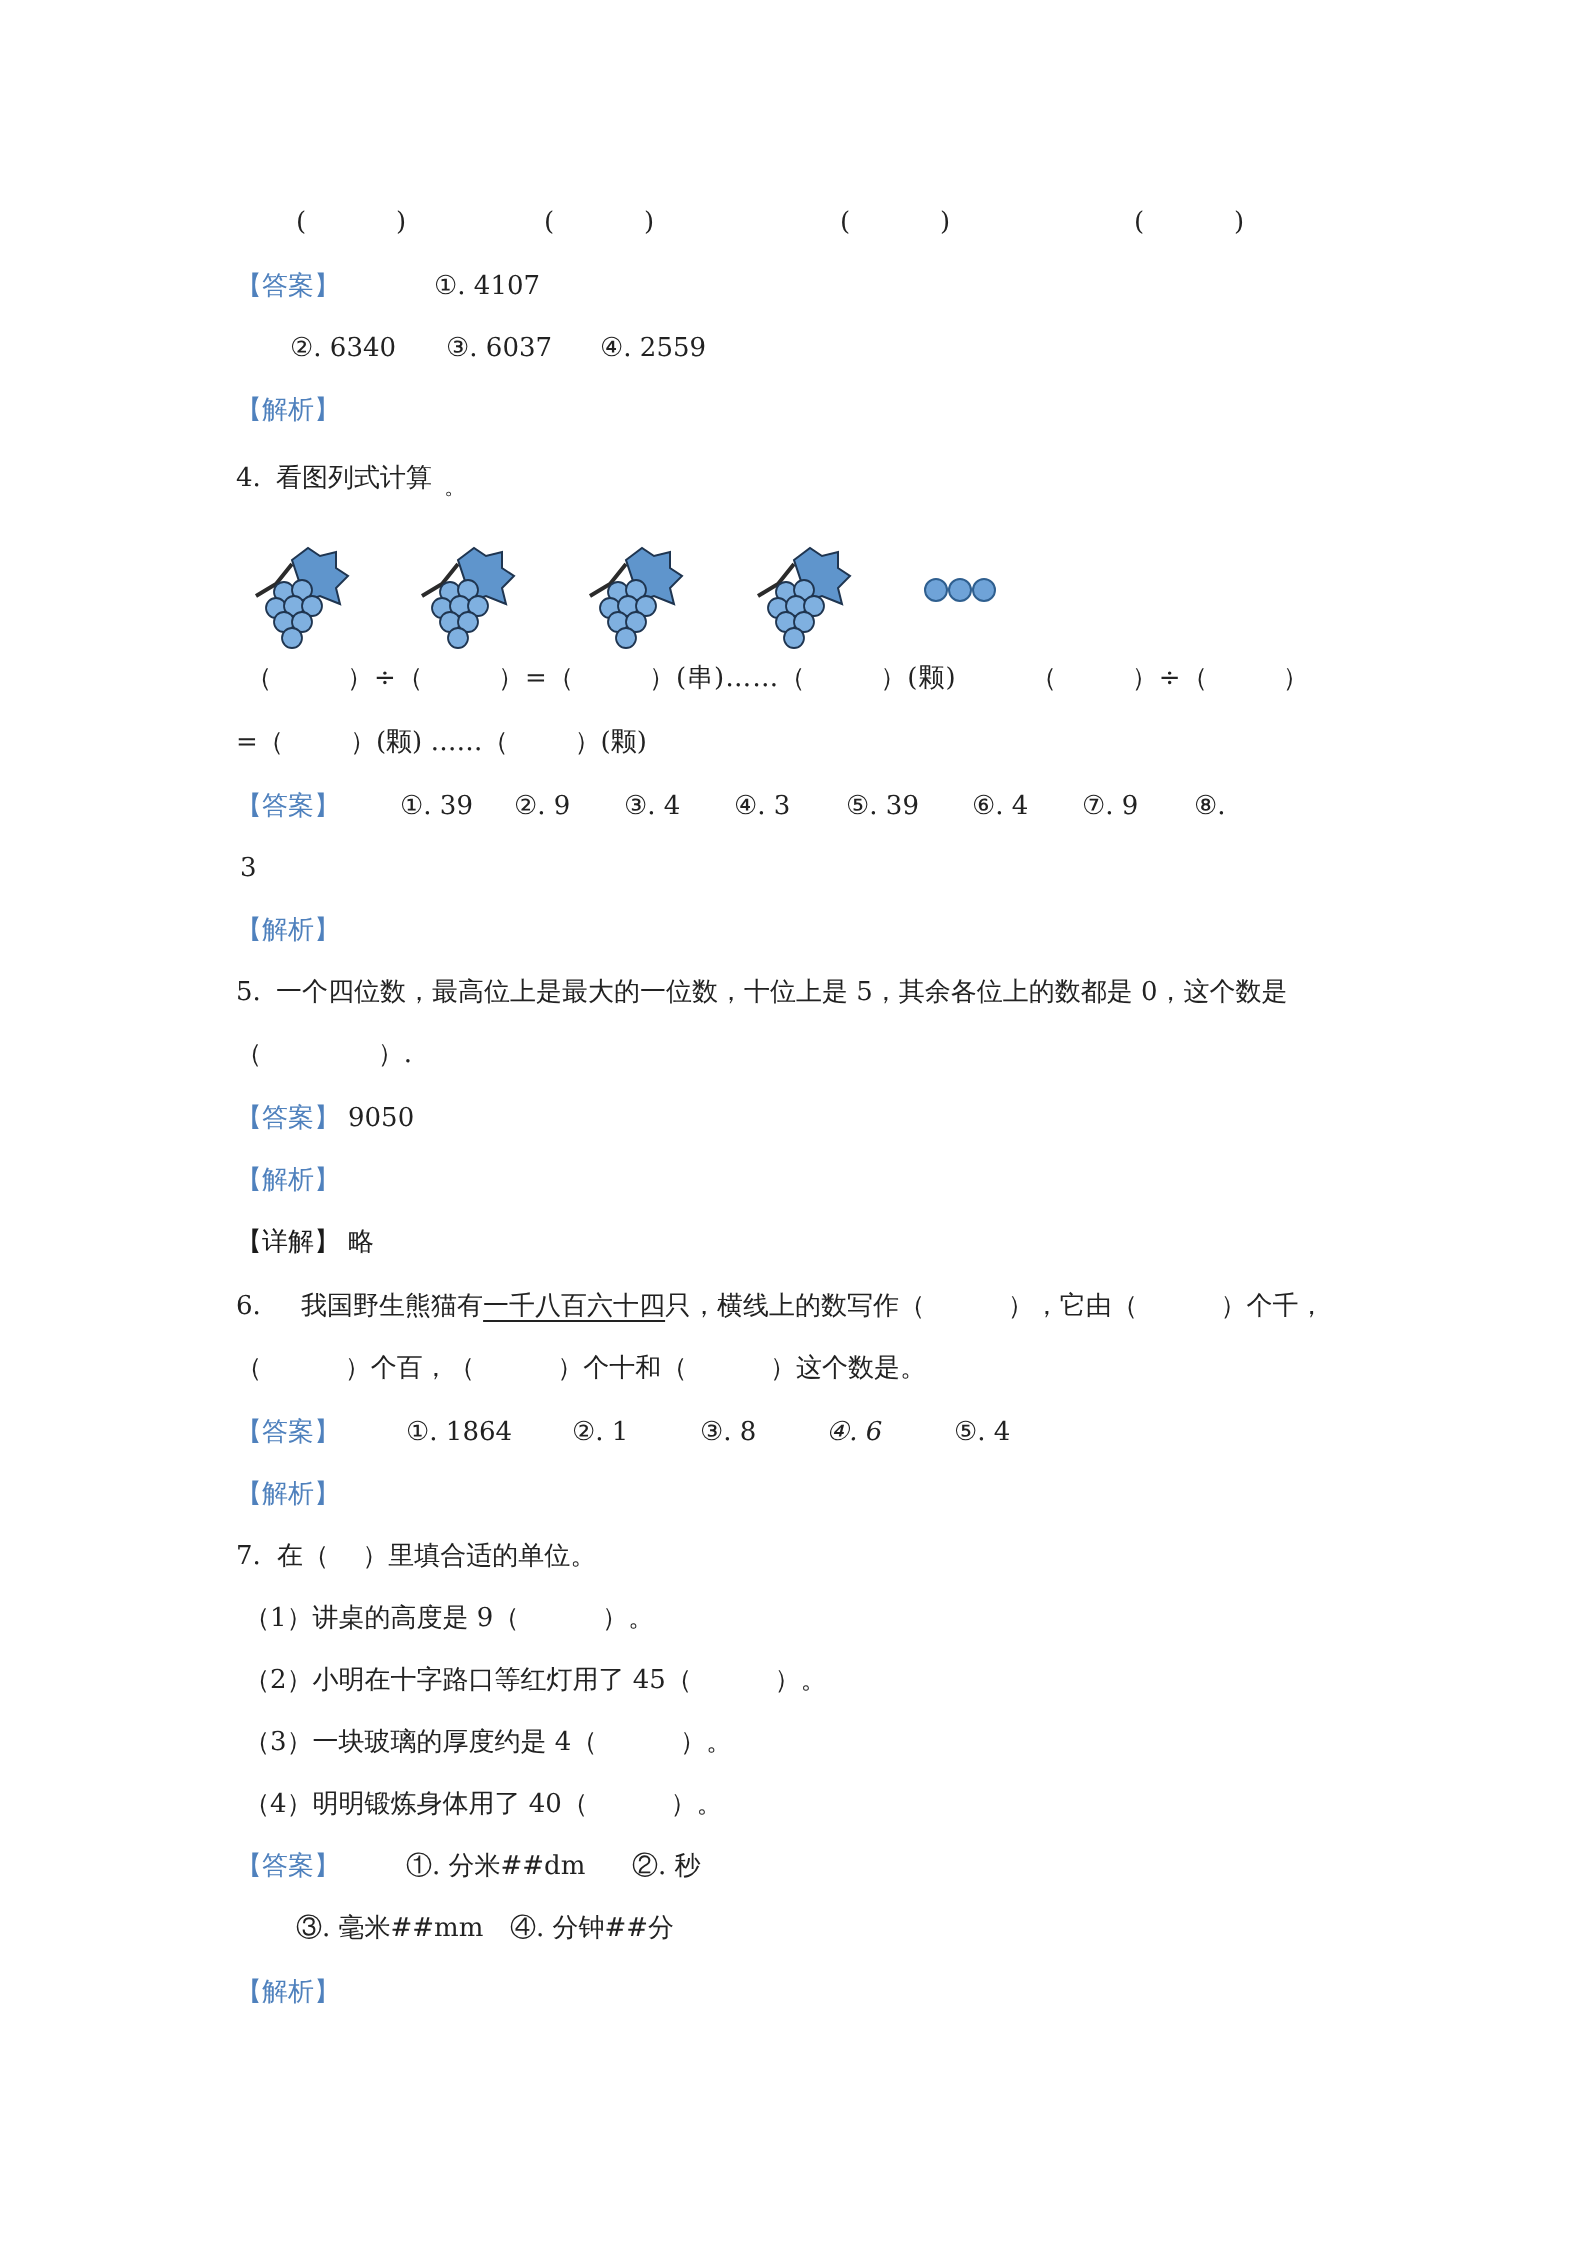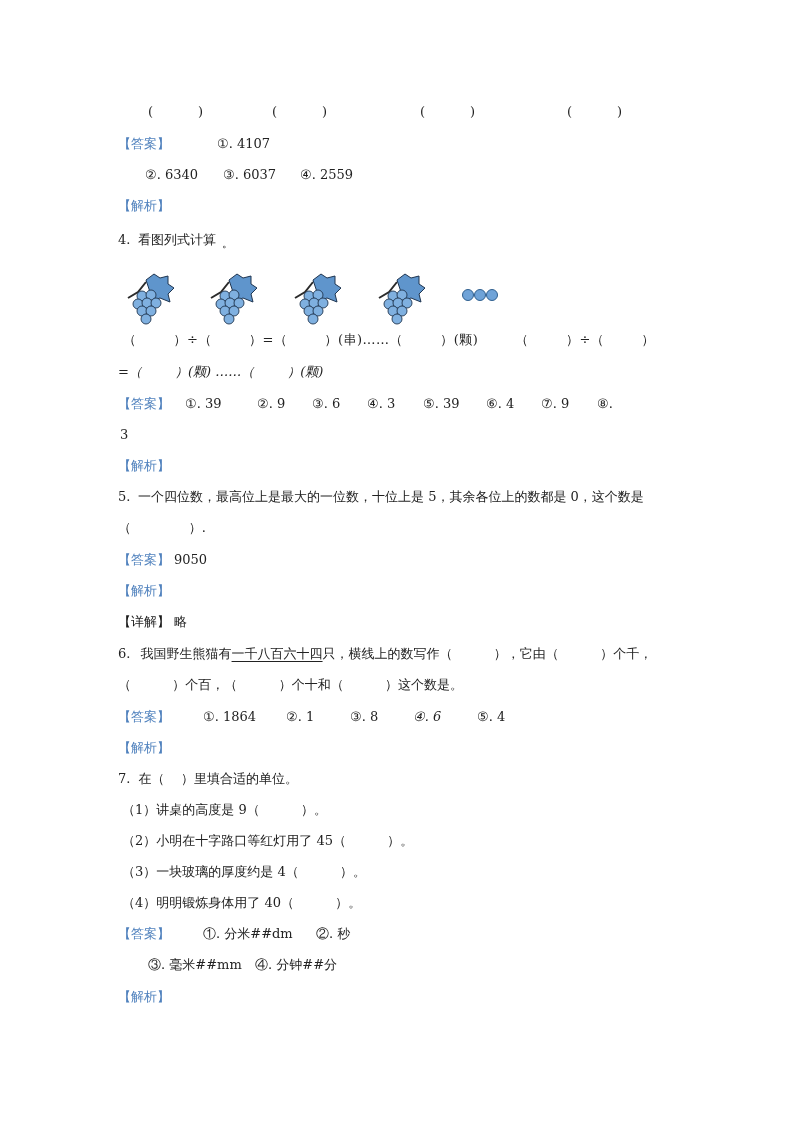"=（ ）(颗) ……（ ）(颗)" span { font-style: italic -> none }
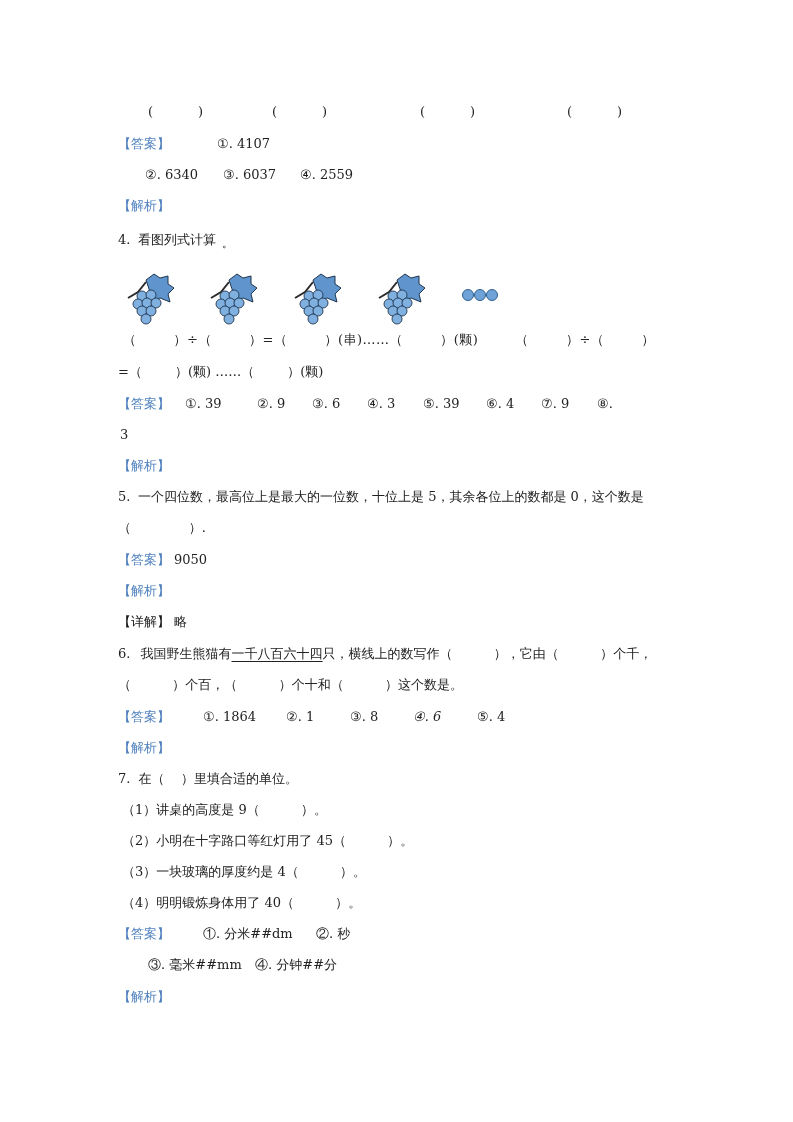"①. 39" span { left: 185px -> 200px }
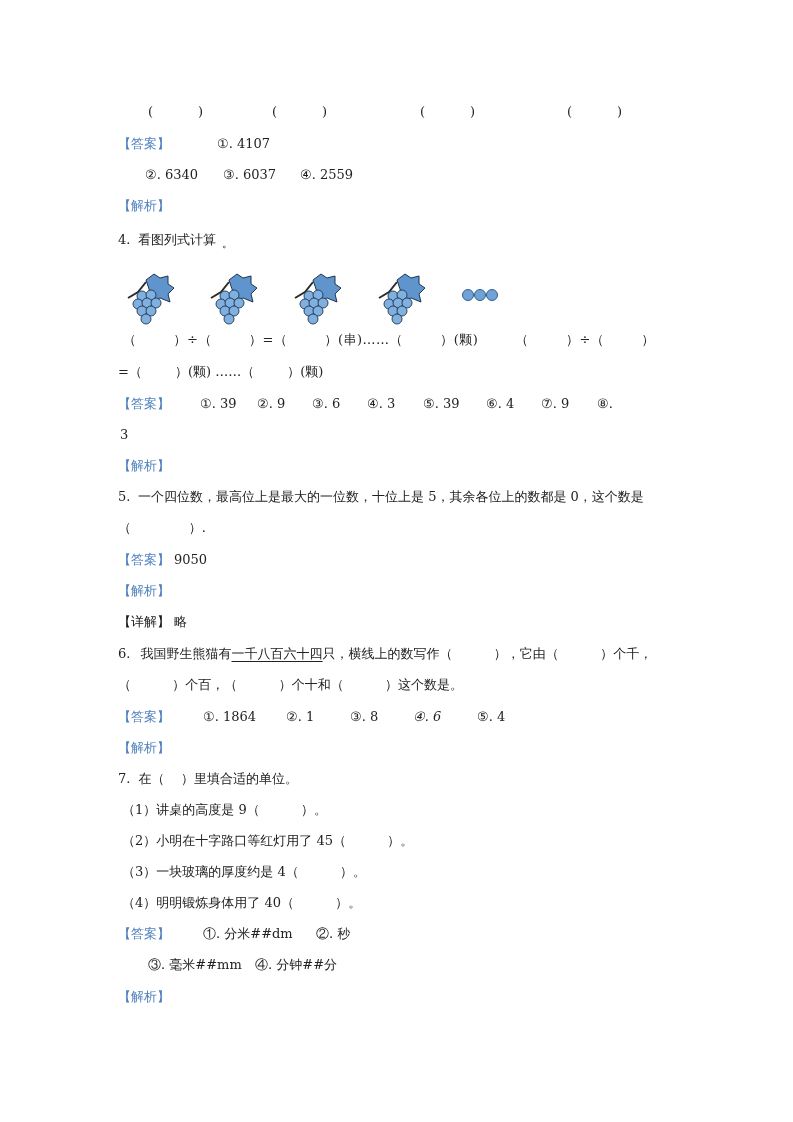"③. 6" span { text: 6 -> 4 }
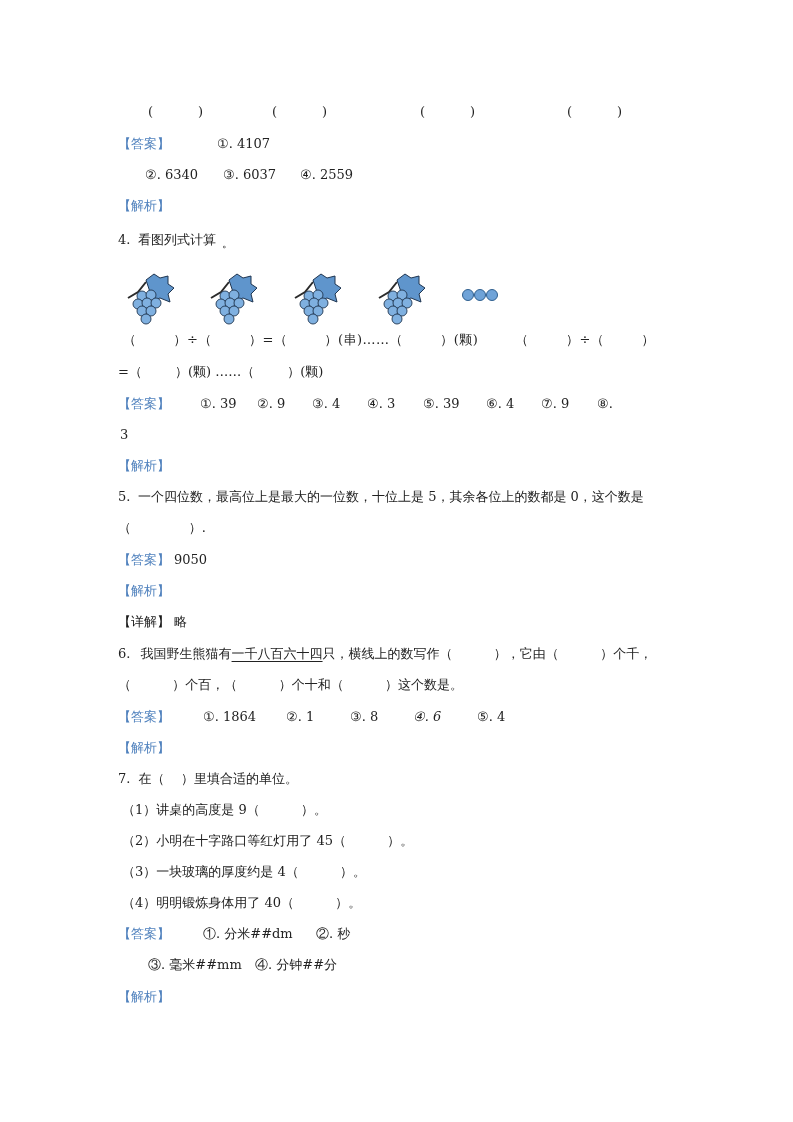"我国野生熊猫有" span { margin-left: 6px -> 16px }
